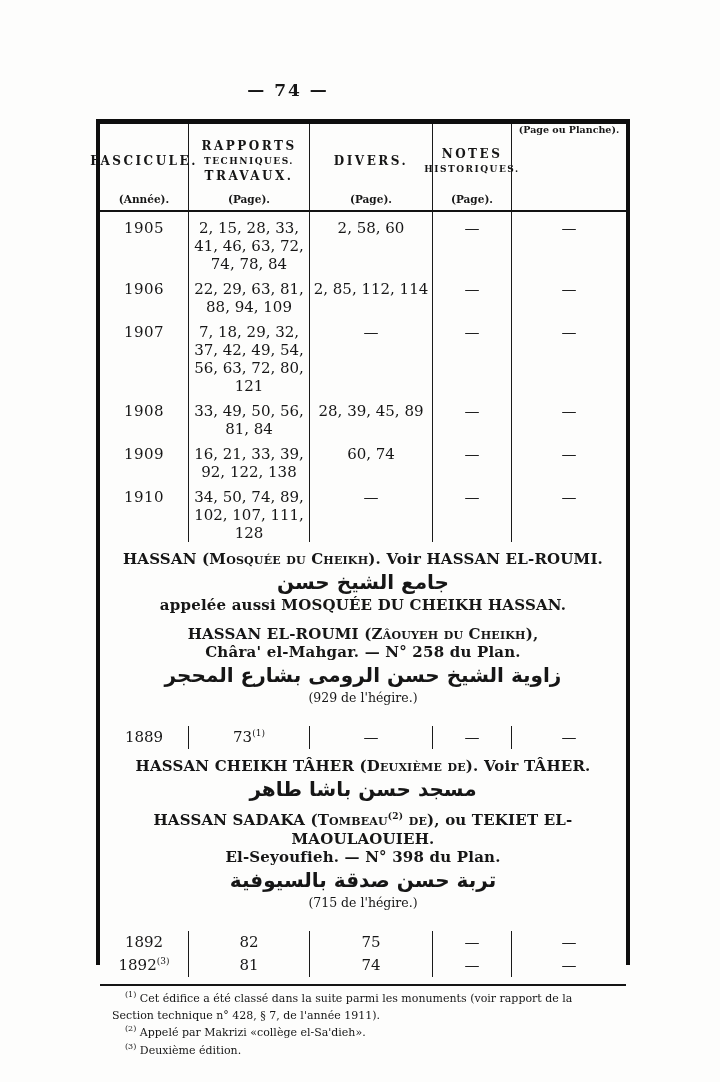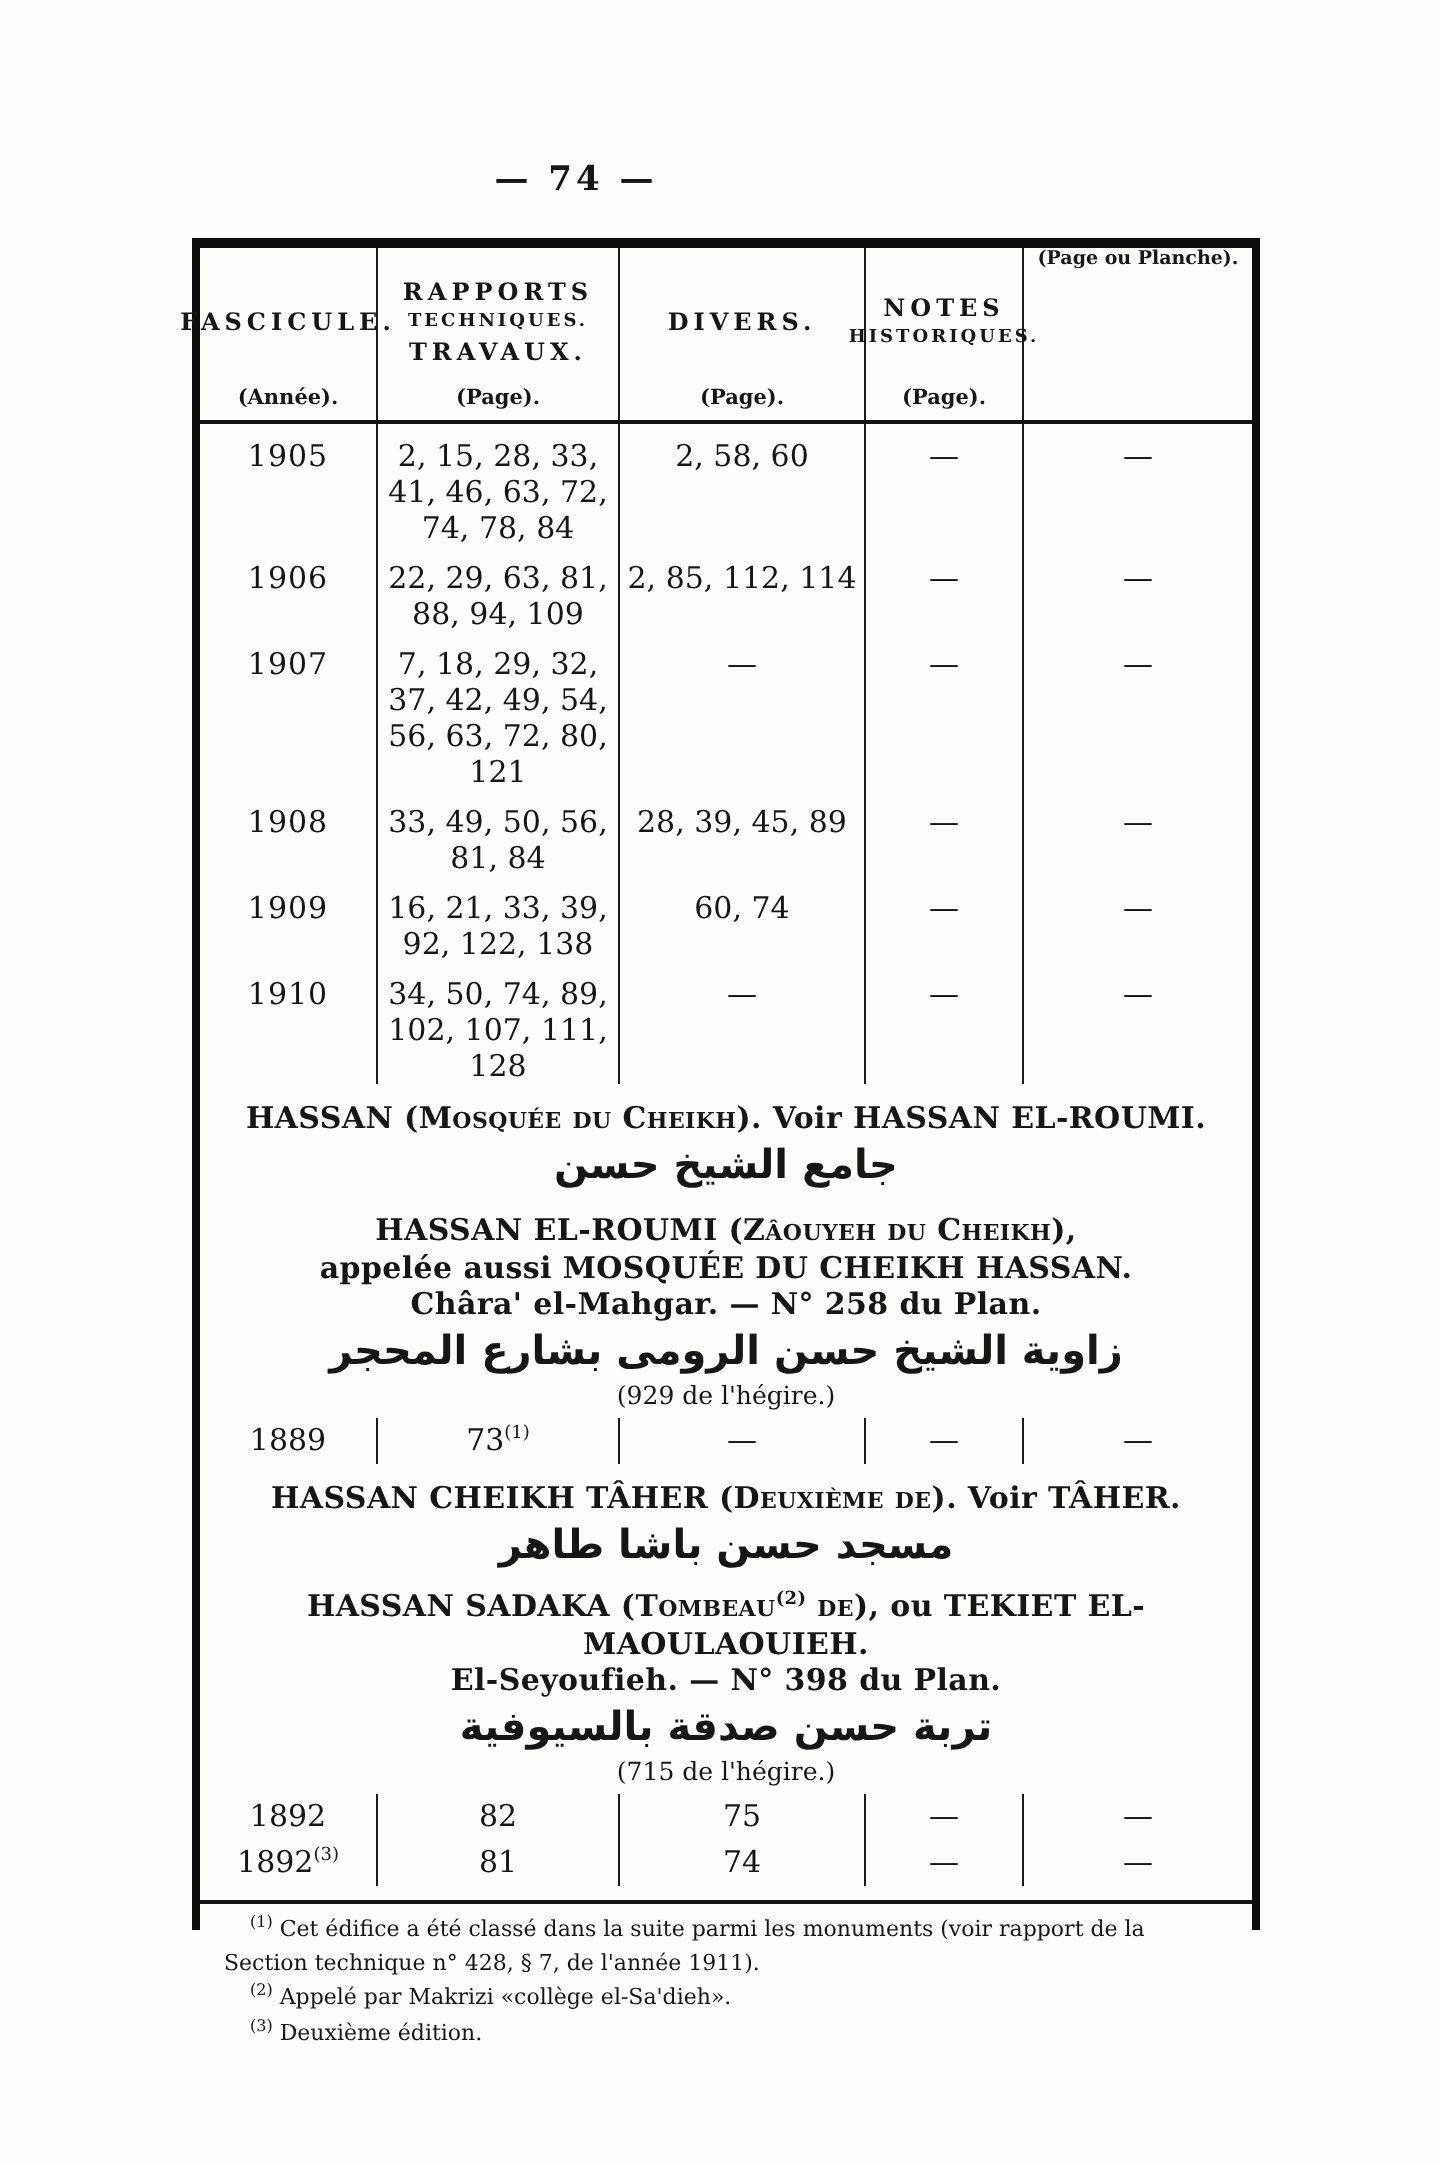"HASSAN EL-ROUMI (Zâouyeh du Cheikh)," div.e-title { order: before "appelée aussi MOSQUÉE DU CHEIKH" -> after "appelée aussi MOSQUÉE DU CHEIKH" }
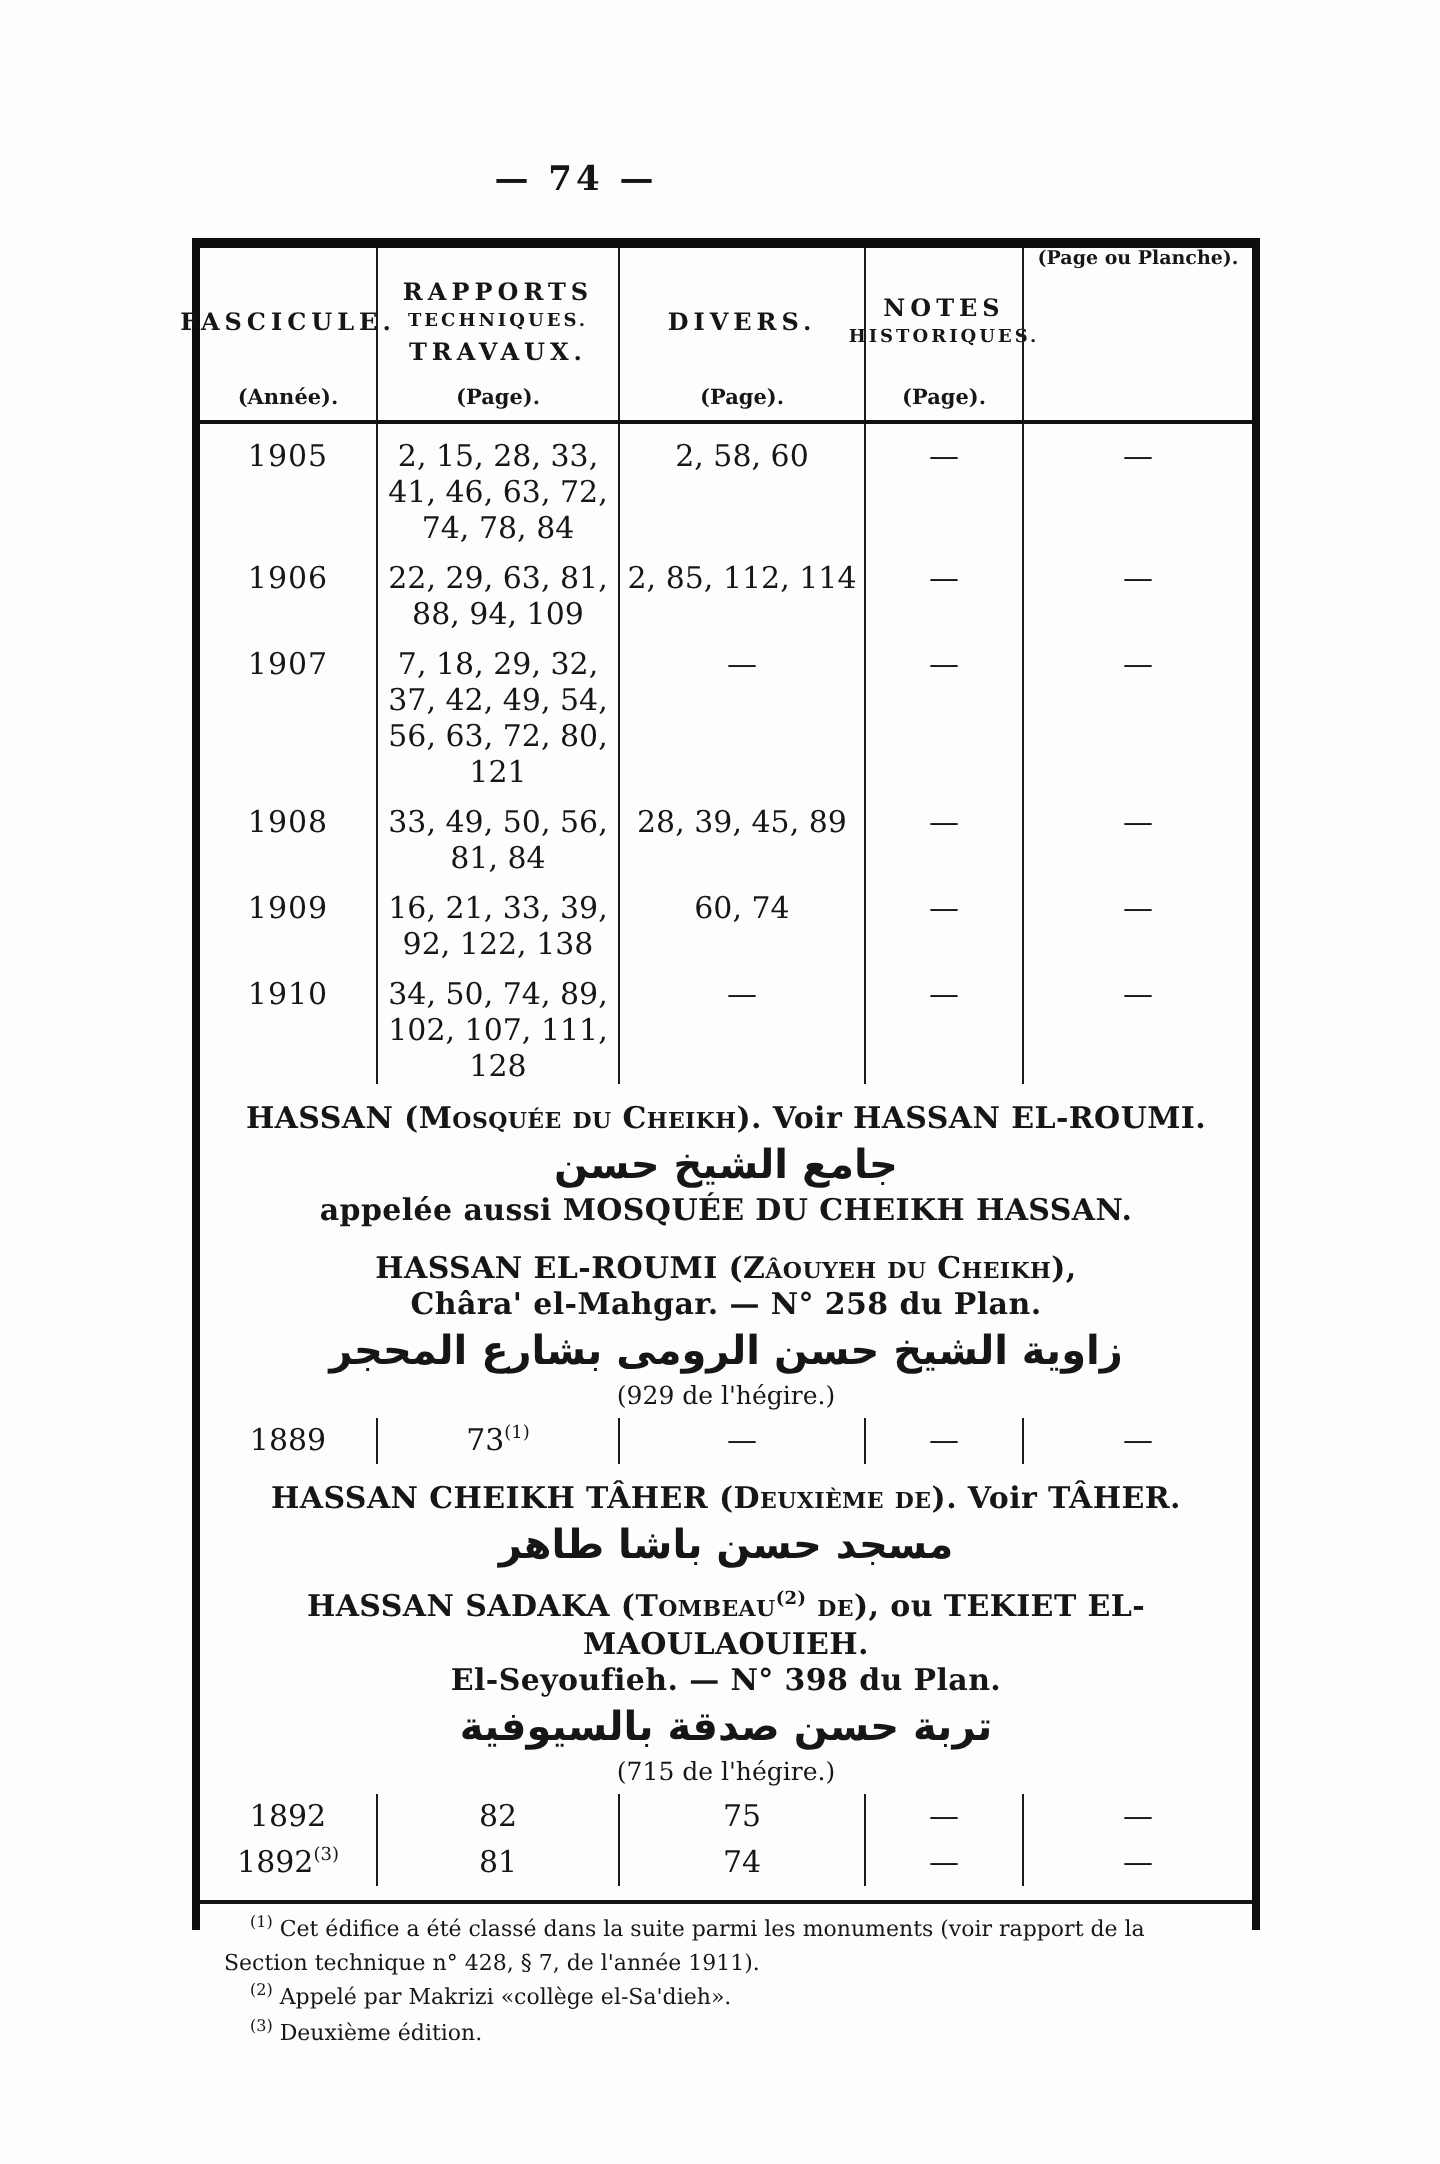"1889" .mt4 { margin-top: 4px -> 21px }
